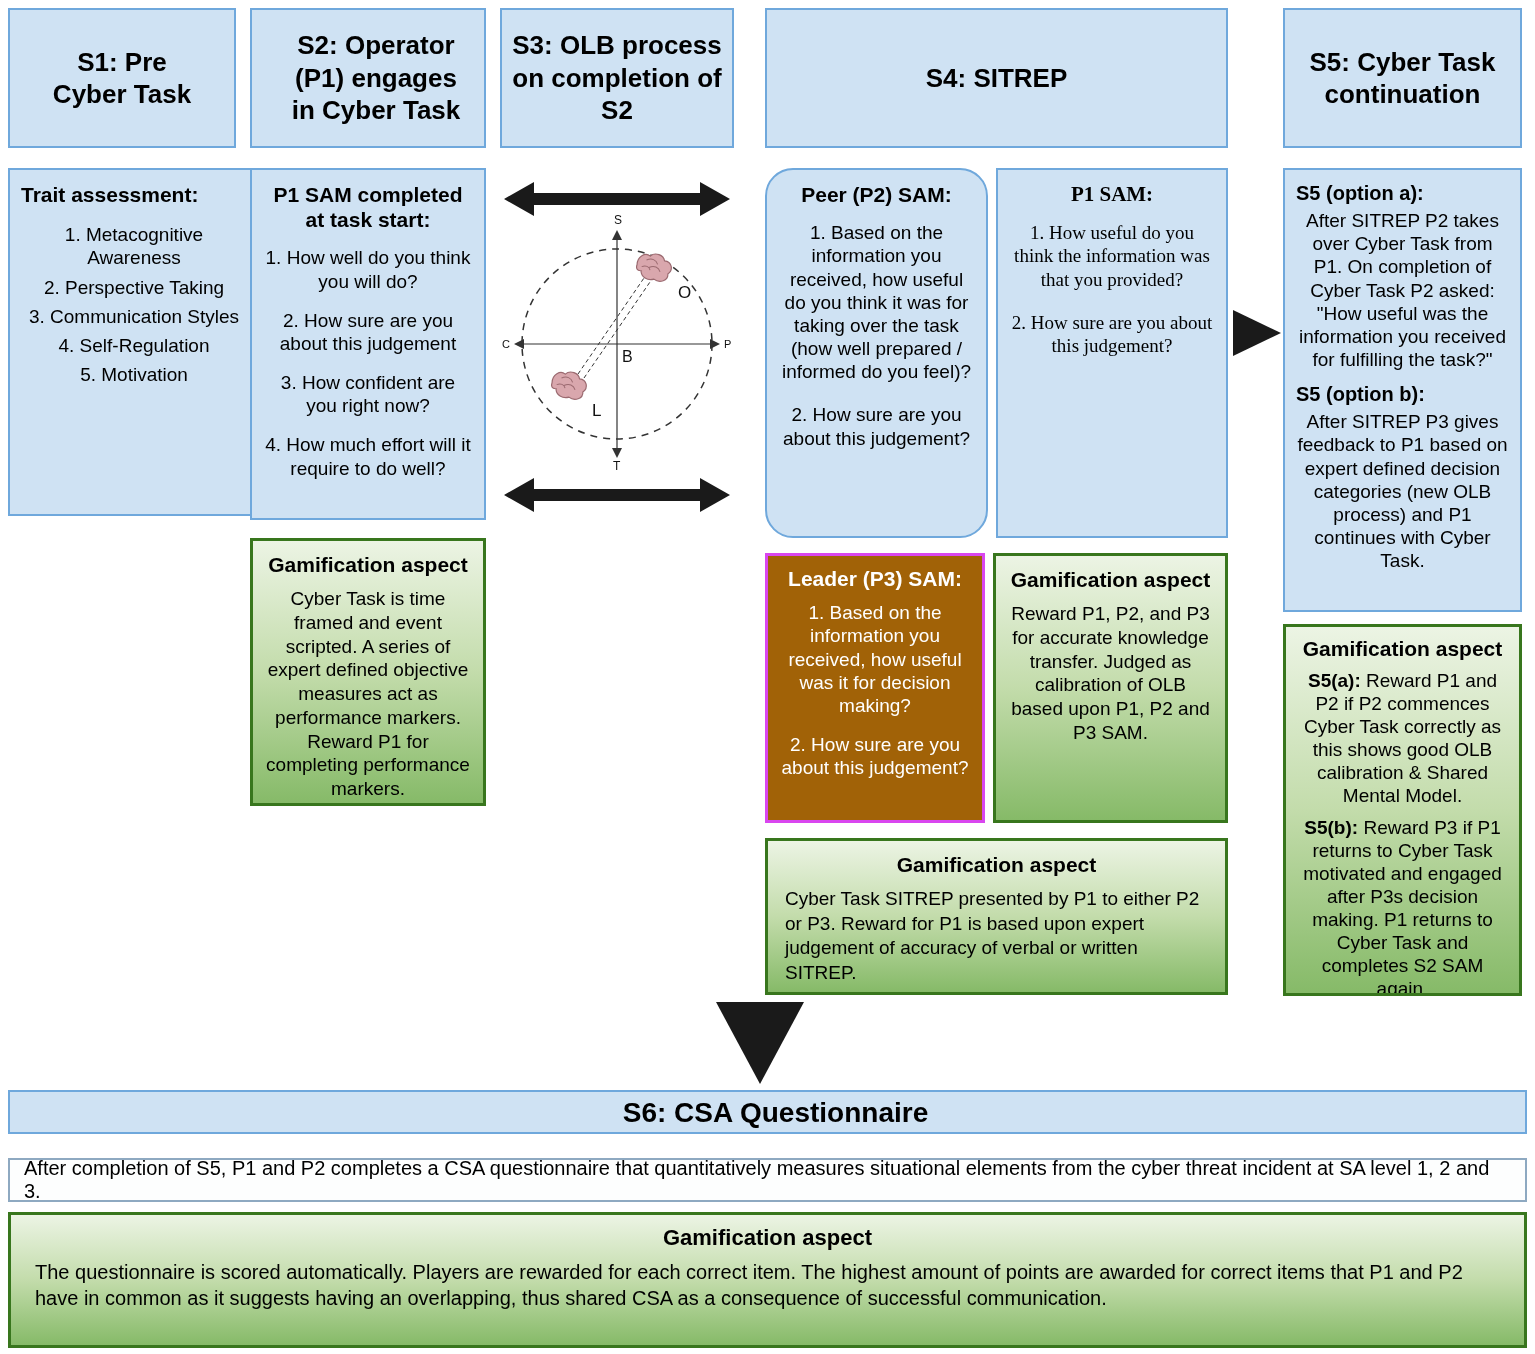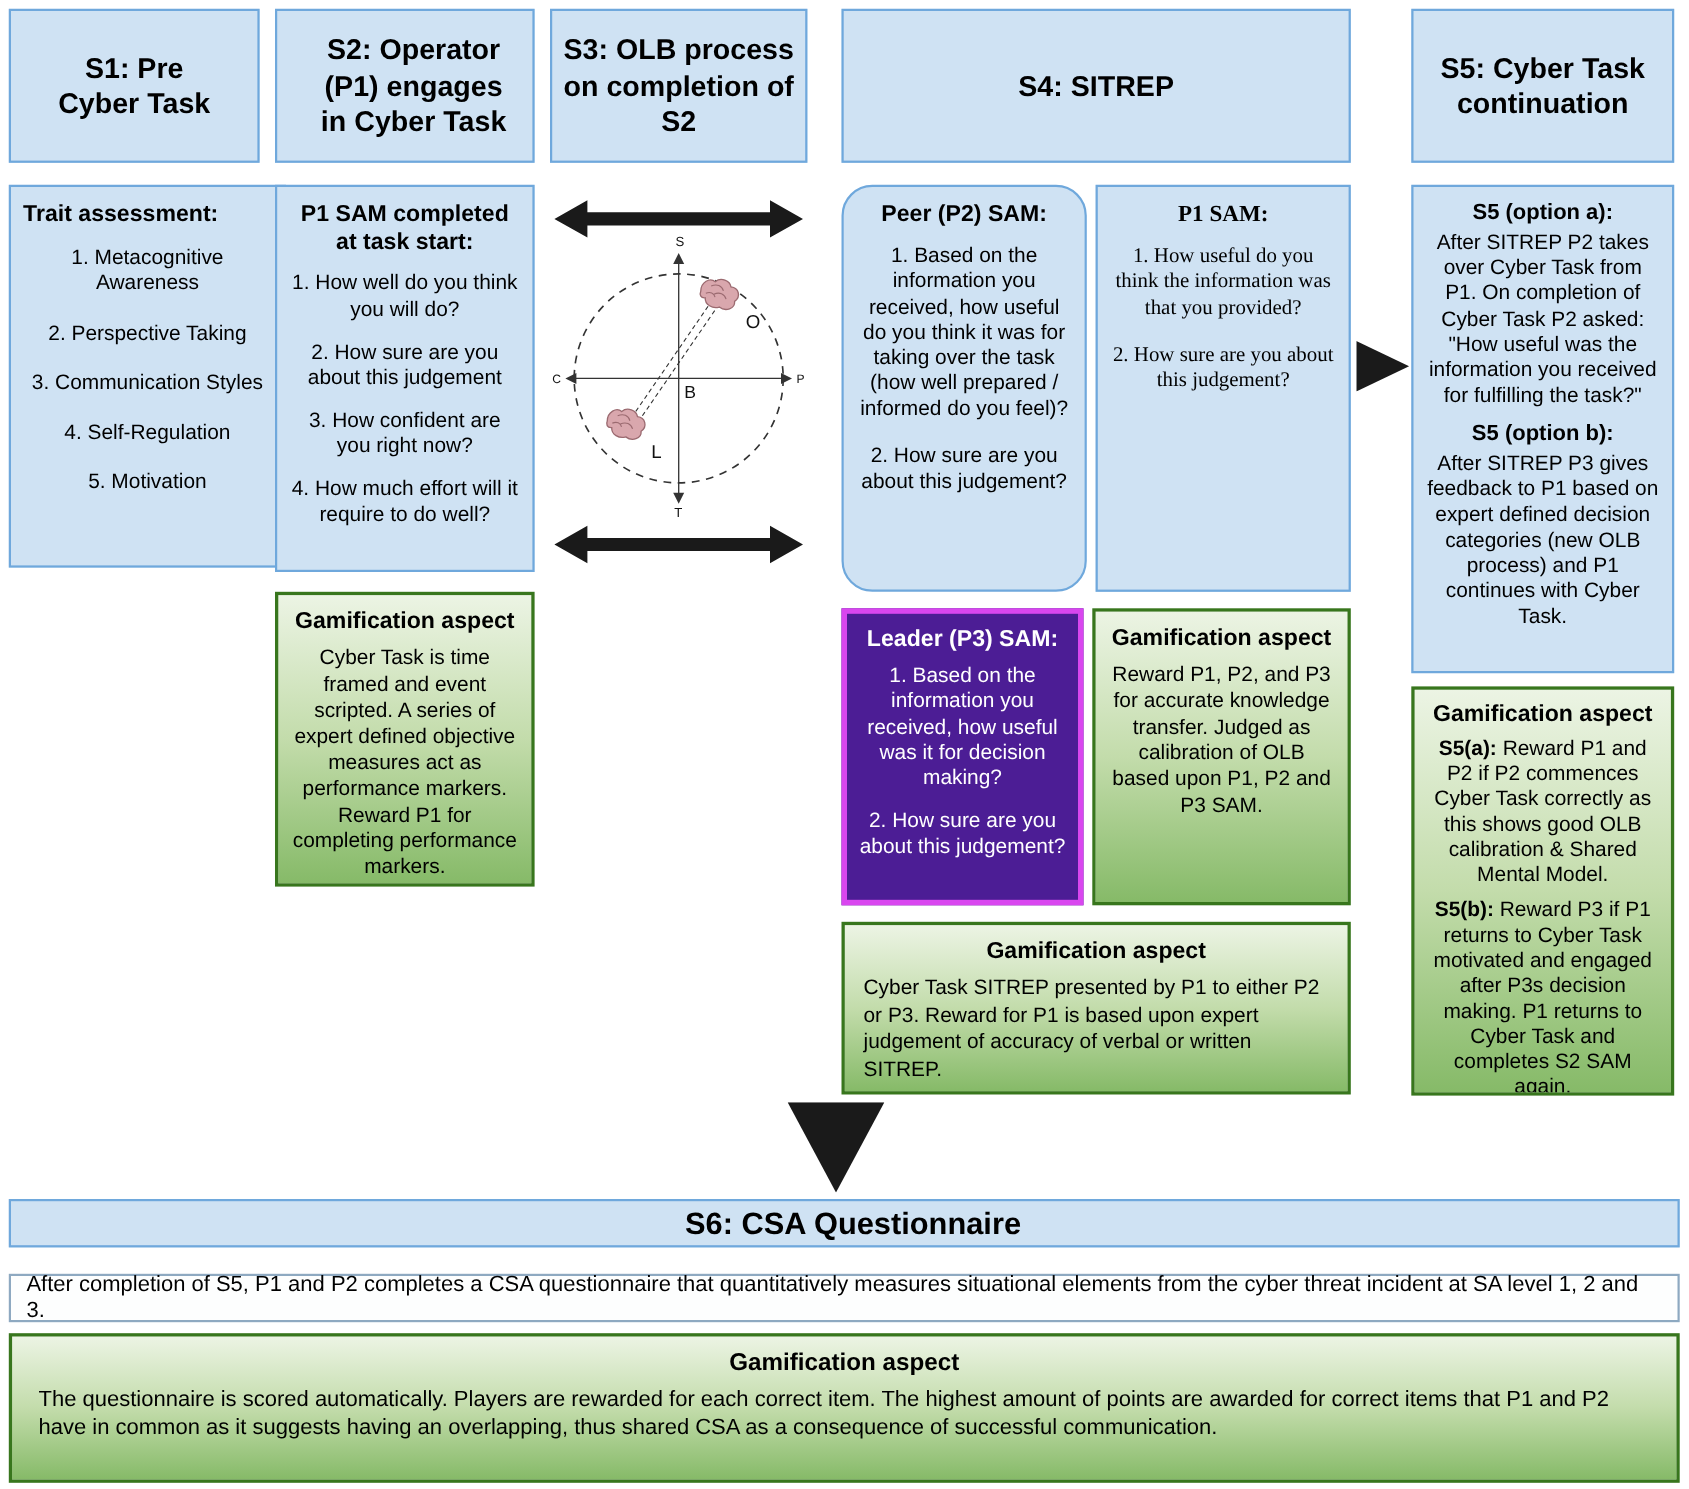"S5 (option a):" .opt-title { text-align: center -> none }
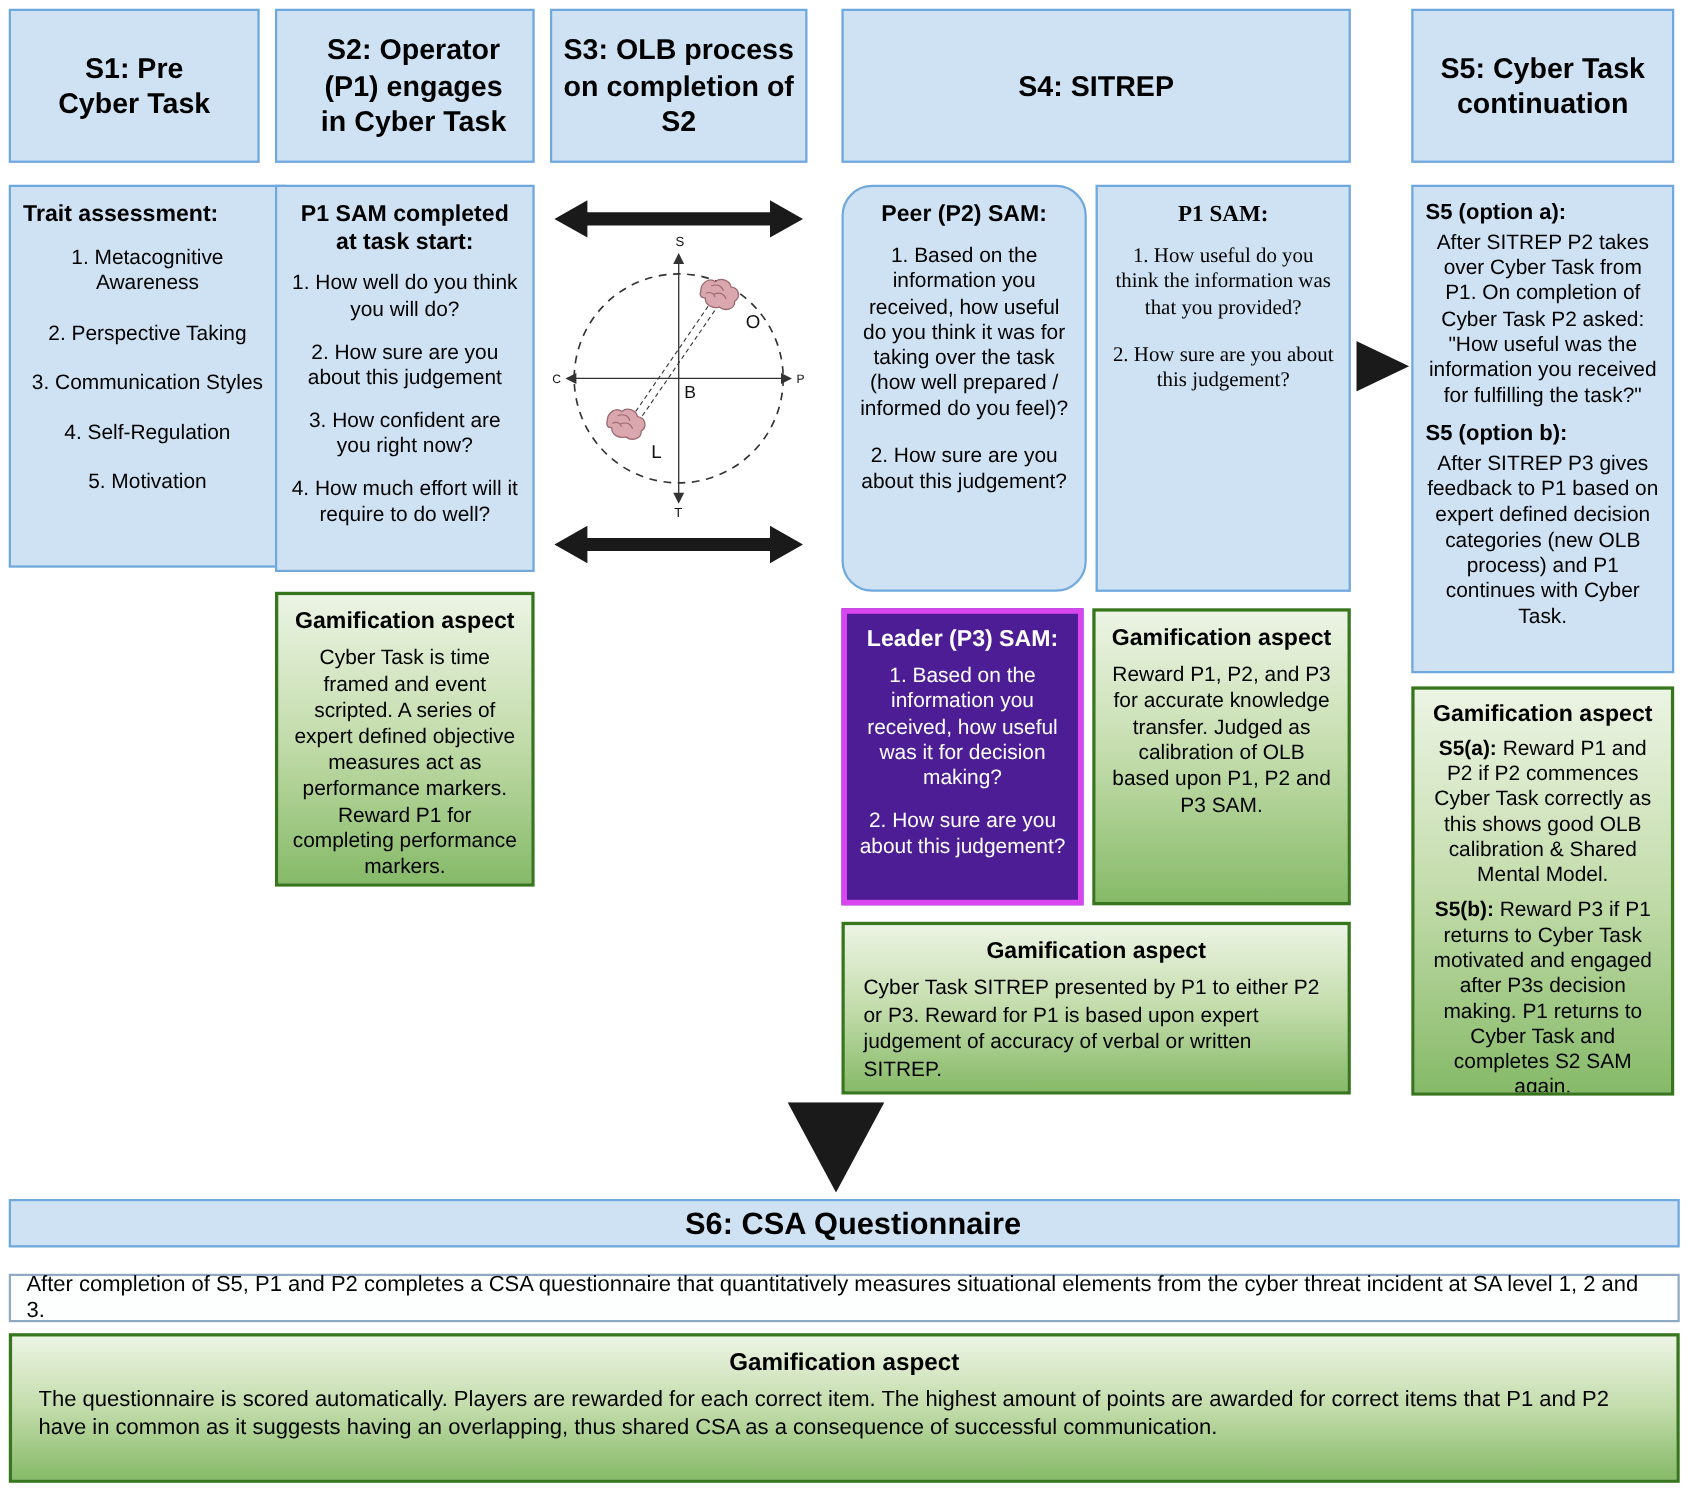"2. Perspective Taking" .gap22 > .item + .item { margin-top: 22px -> 6px }
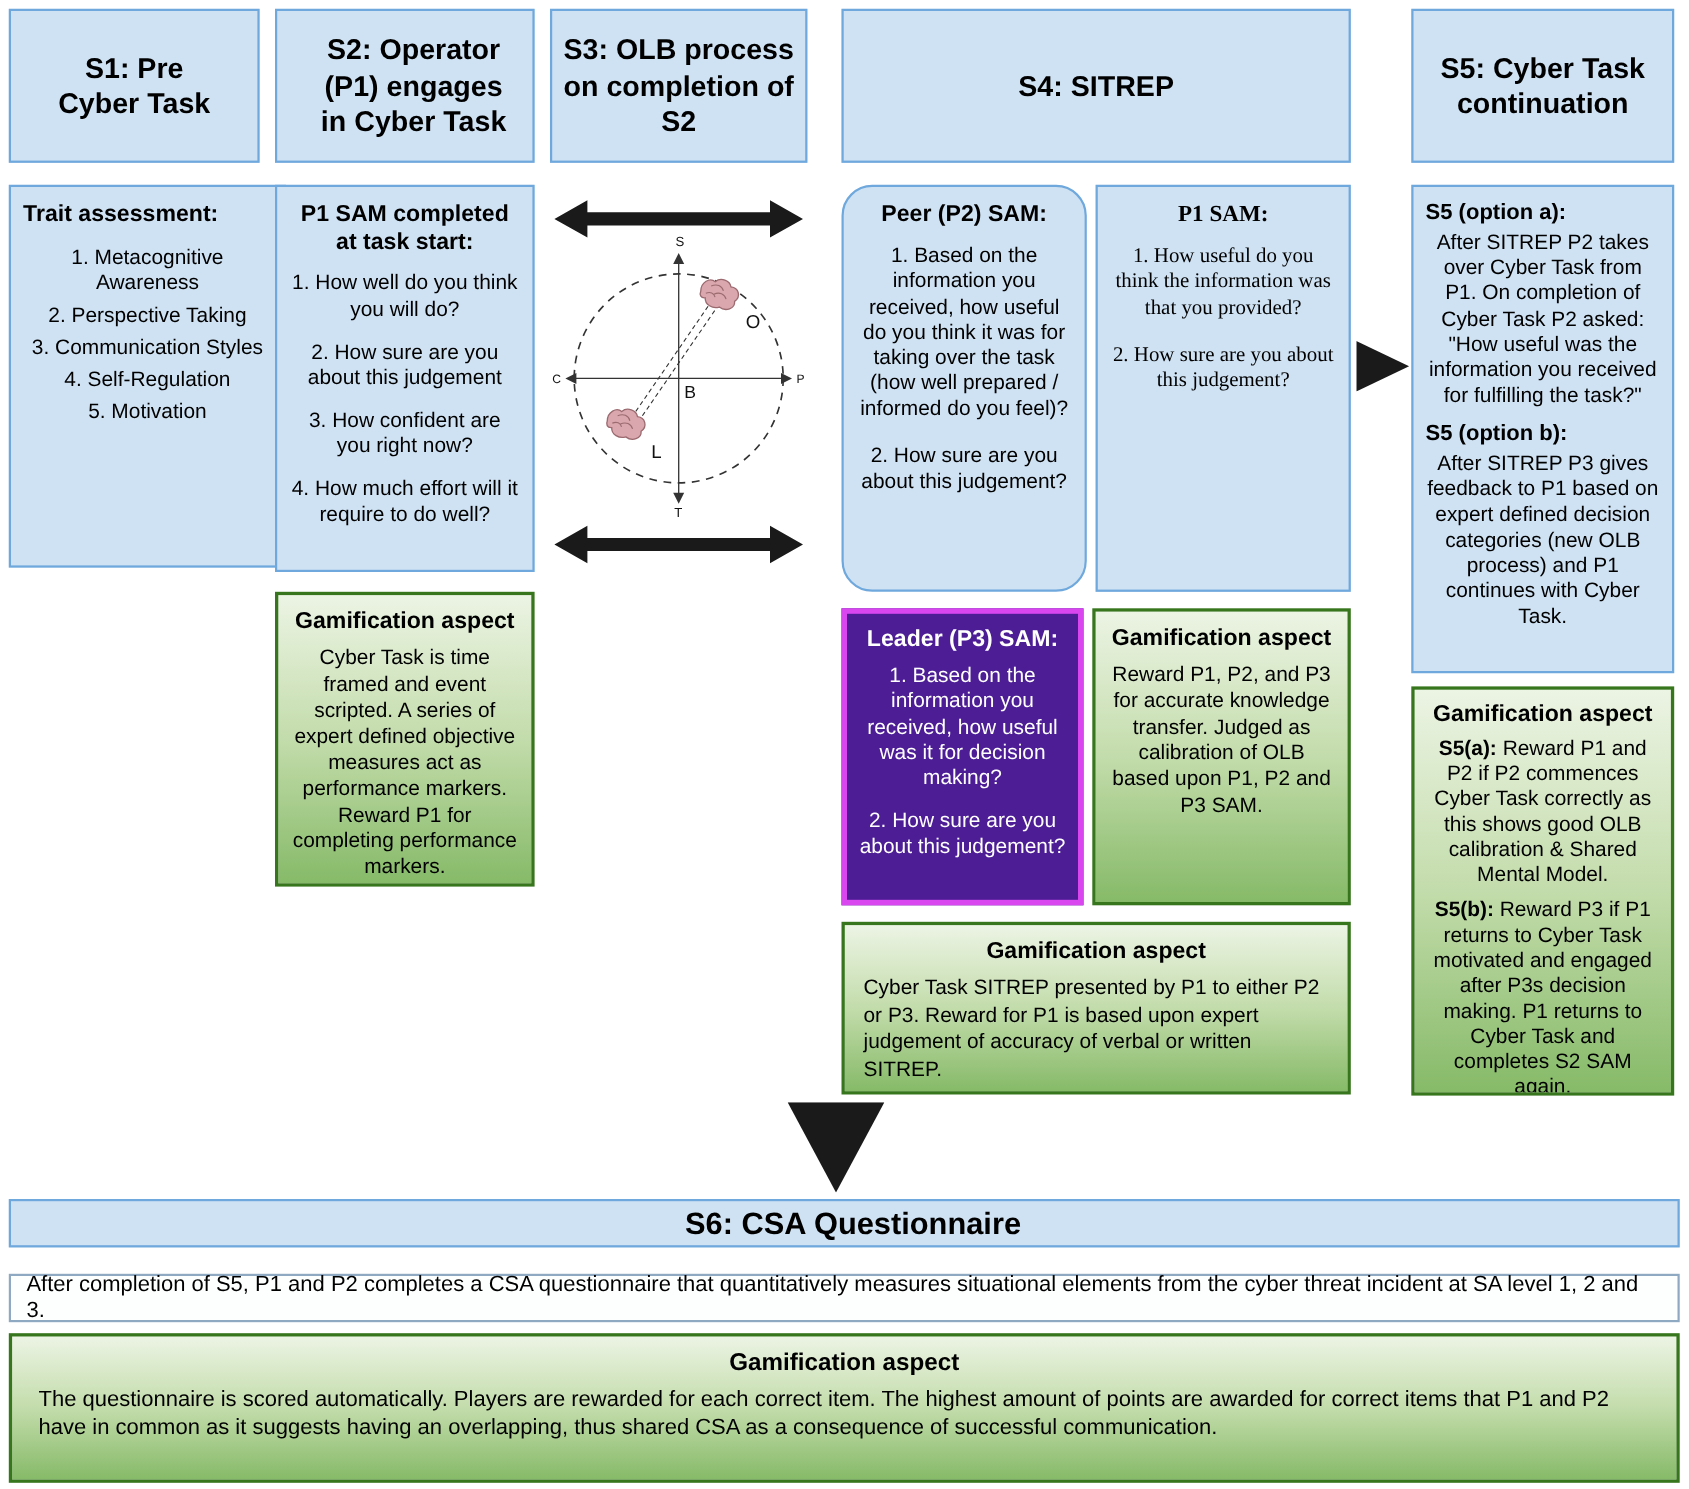"Leader (P3) SAM:" .darkblue { background: #4c1d95 -> #a16207; border: 5px solid #d946ef -> 3px solid #d946ef }
